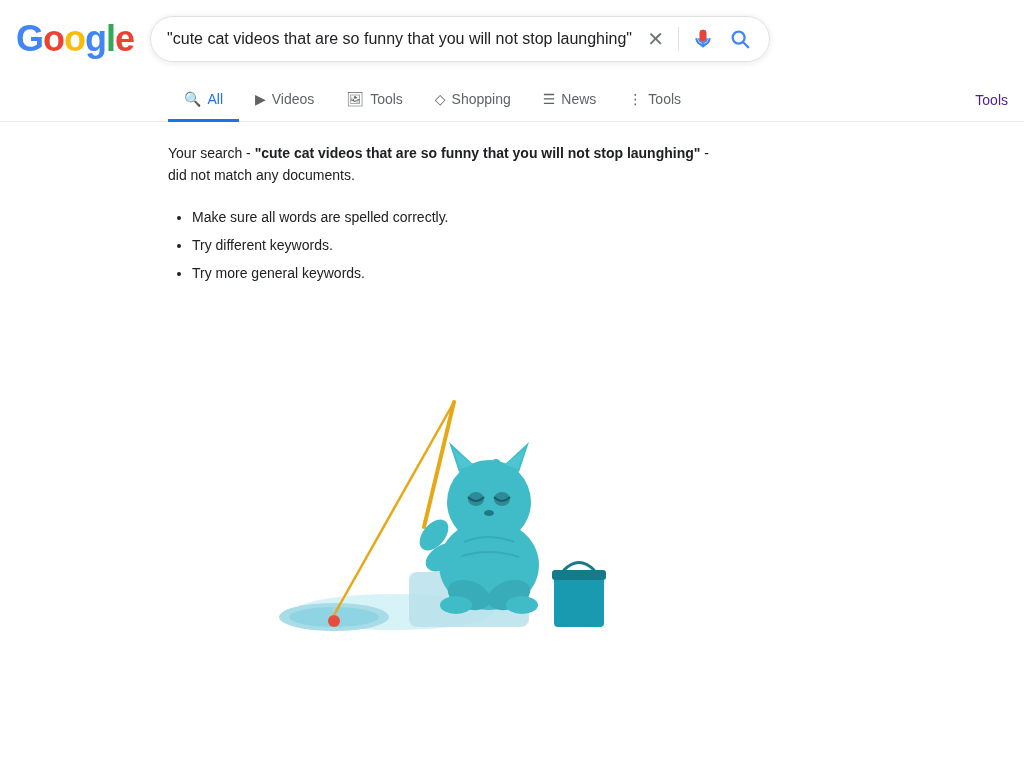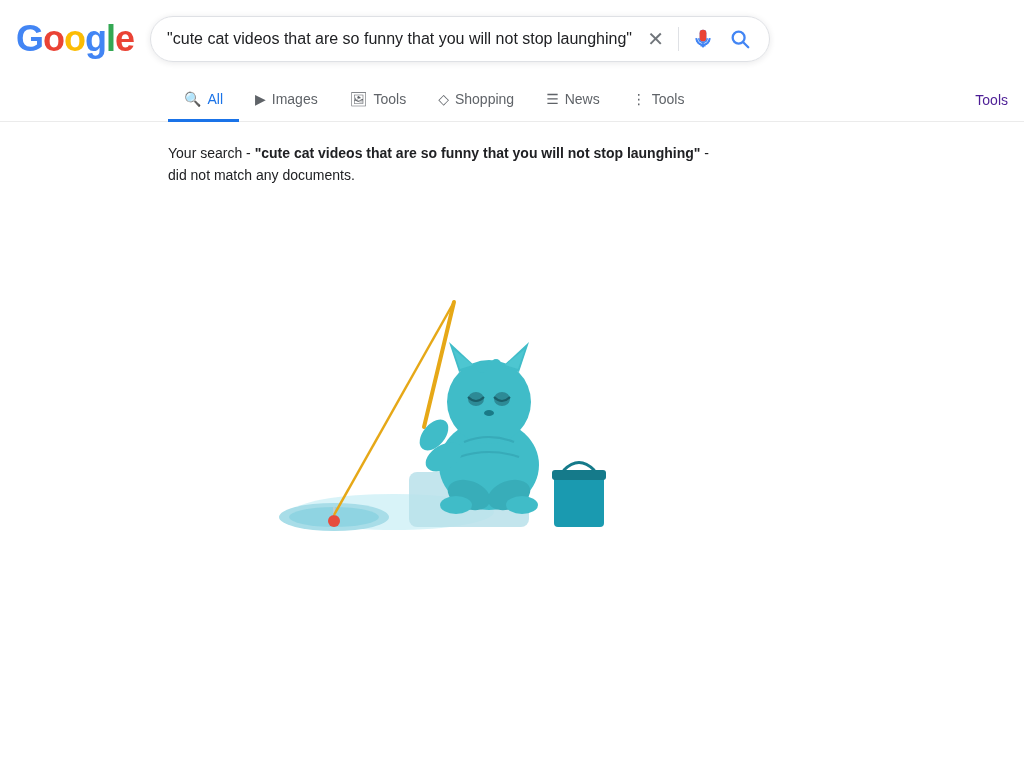"Images" span { text: Images -> Videos }
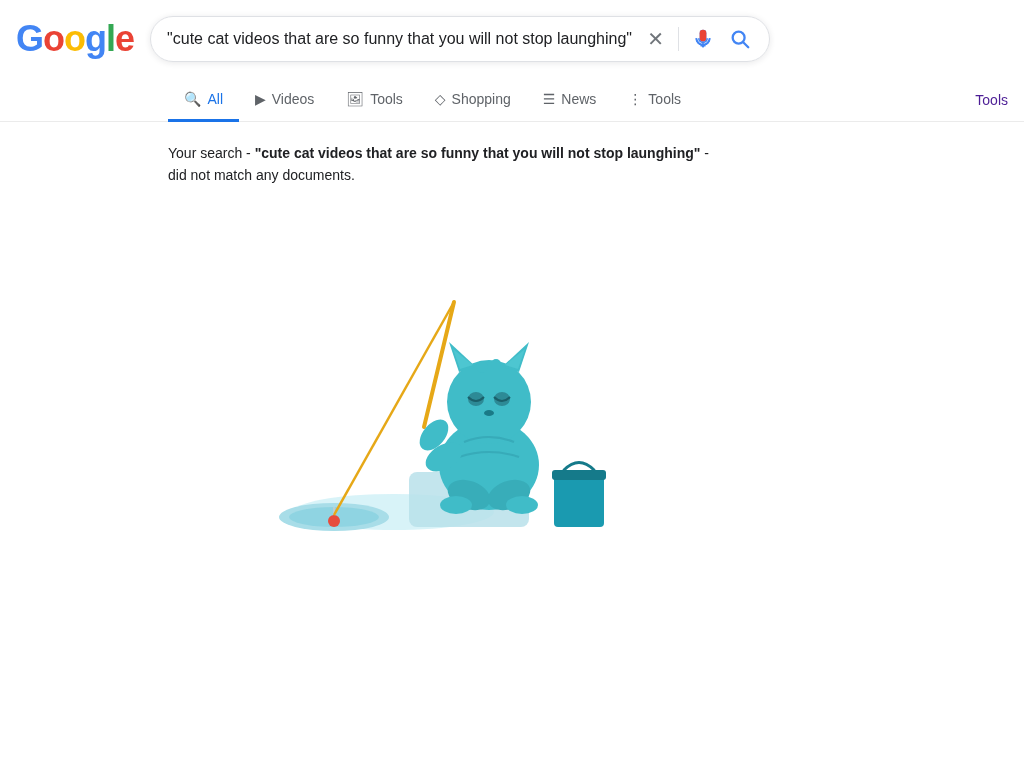"Make sure all words are" ul.suggestions-list { html: none -> <ul> <li>Make sure all words are spelled correctly.</li> <li>Try different keywords.</li> <li>Try more general keywords.</li> </ul> }
